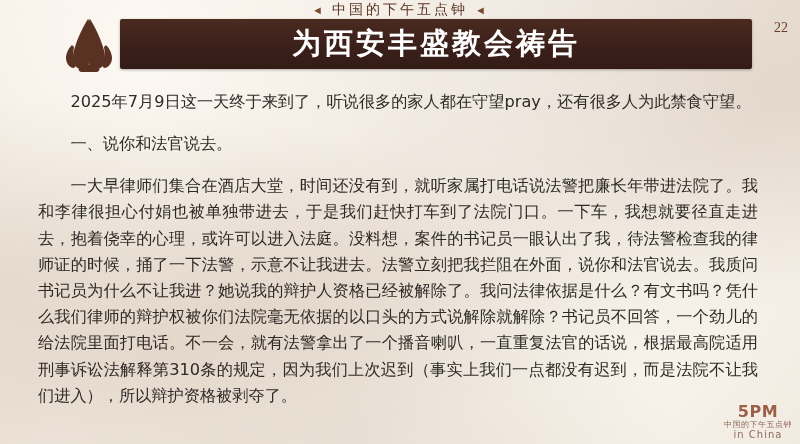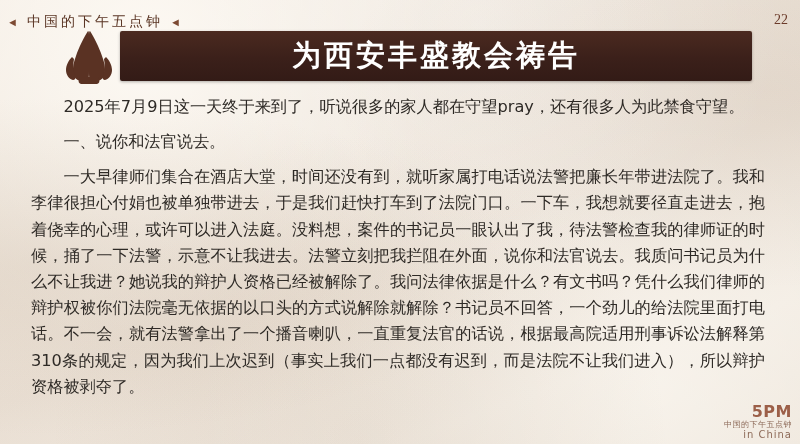"◄ 中国的下午五点钟 ◄" .eyebrow { padding-top: 12px -> 0; text-align: none -> center }
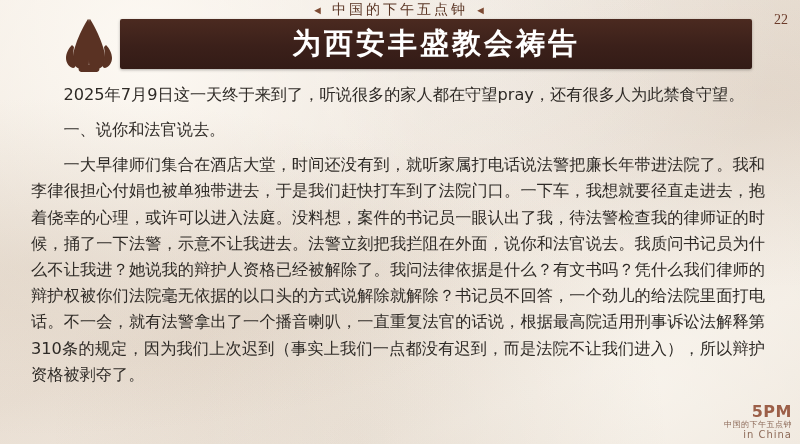"22" .page-number { top: 12px -> 20px }
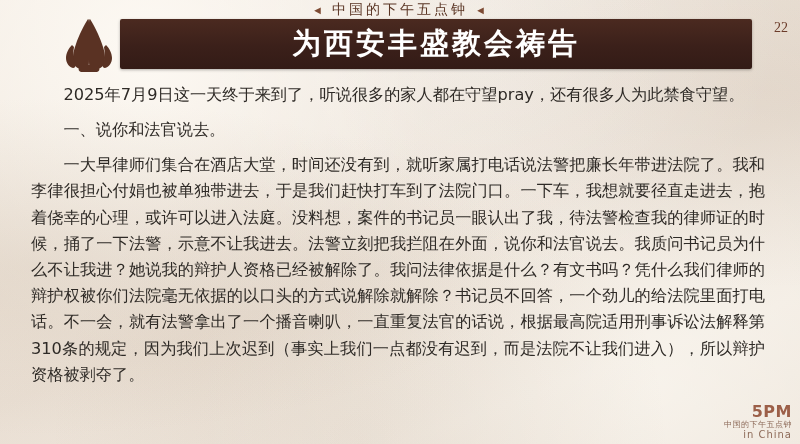"2025年7月9日这一天终于来到了，听说很多的家人都在守望pray，还有很多人为" .body-text p { margin: 9px -> 16px }
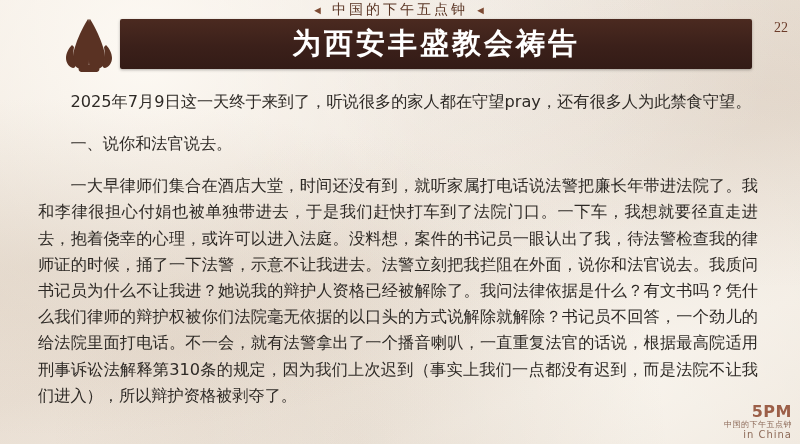"5PM" .watermark { text-align: right -> center }
